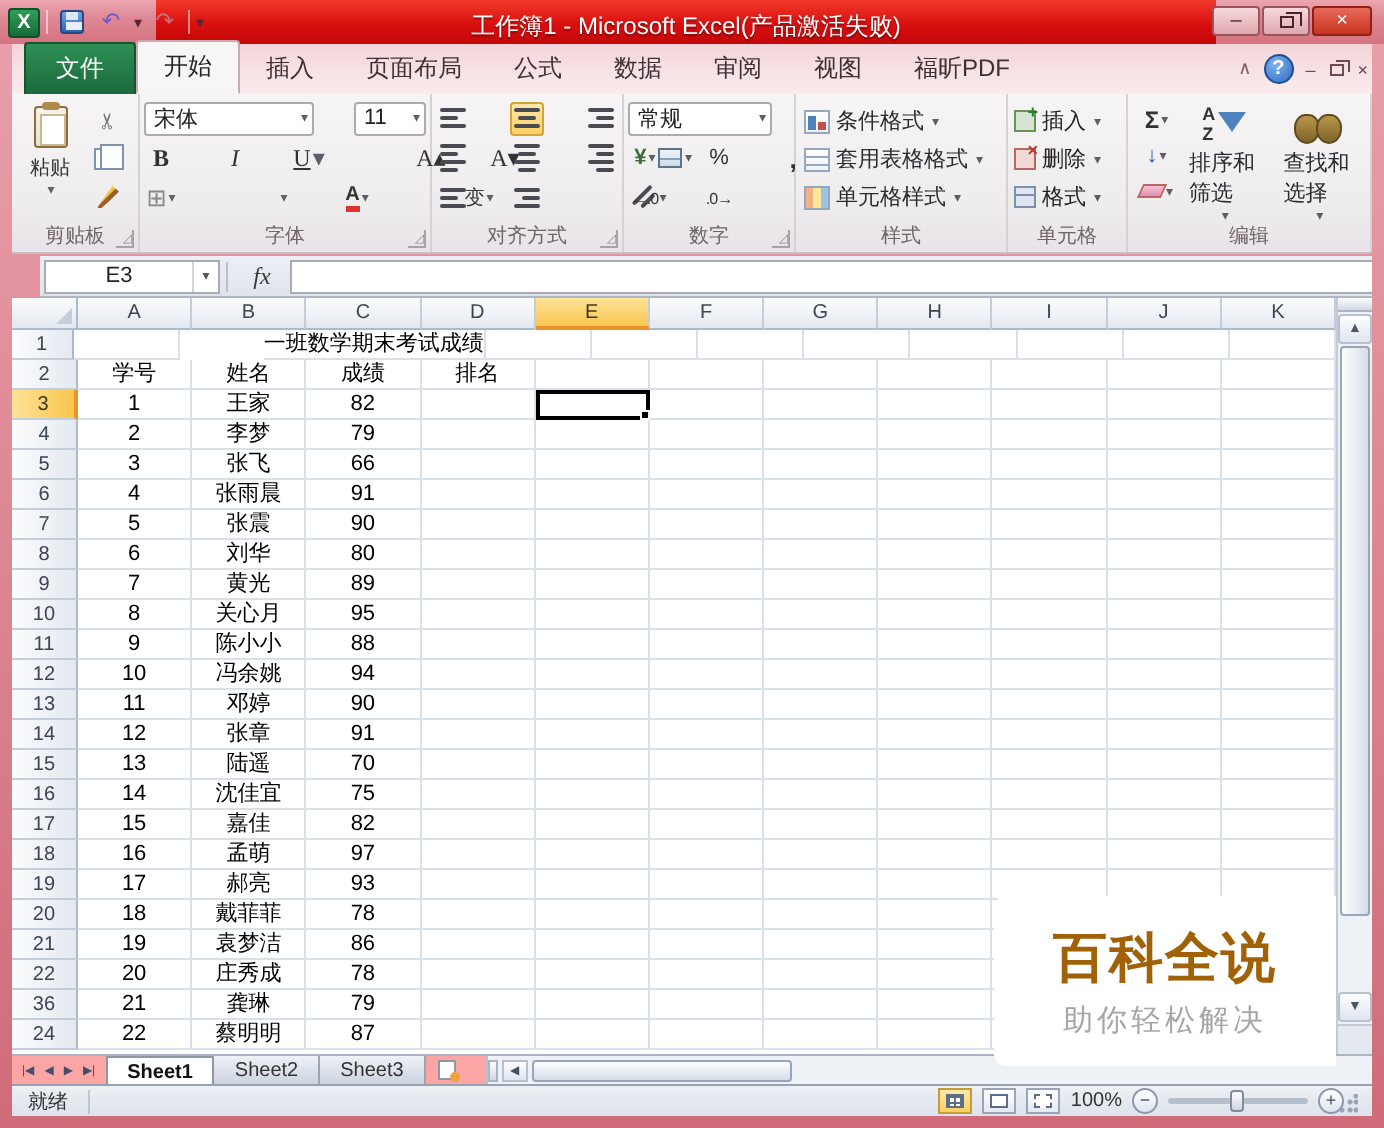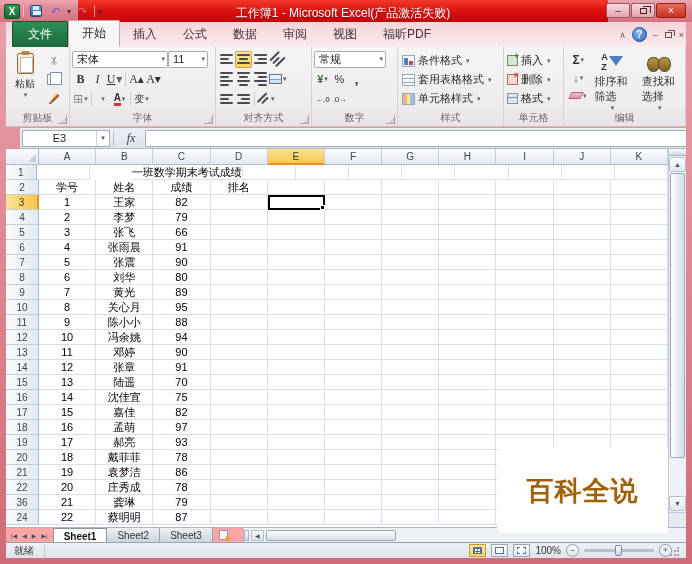"页面布局" span.rtab { html: none -> <span>页面布局</span> }
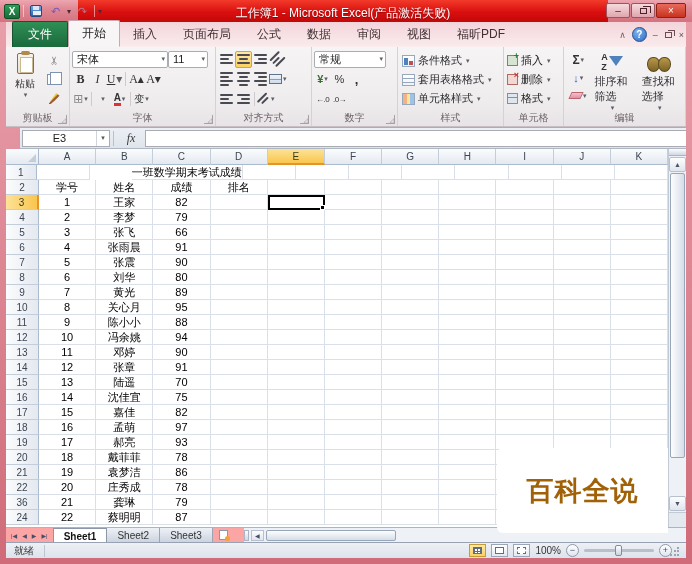"宋体" .rrow { gap: 0 -> 20px }
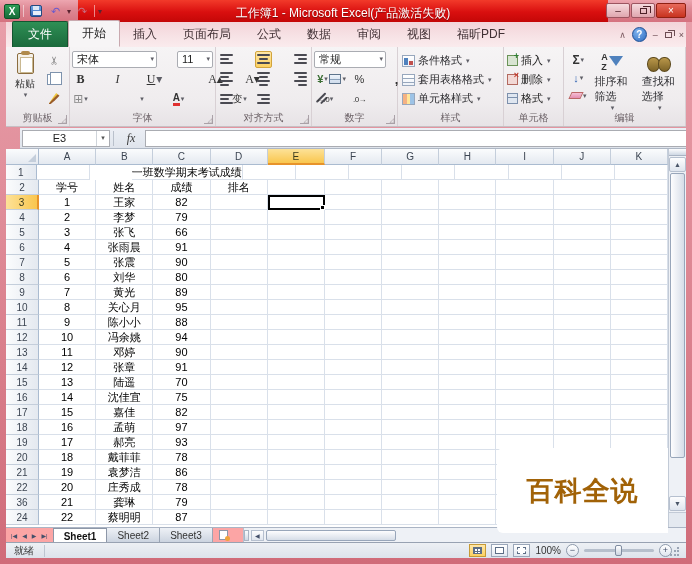"助你轻松解决" span.wm-sub { html: none -> <span>助你轻松解决</span> }
